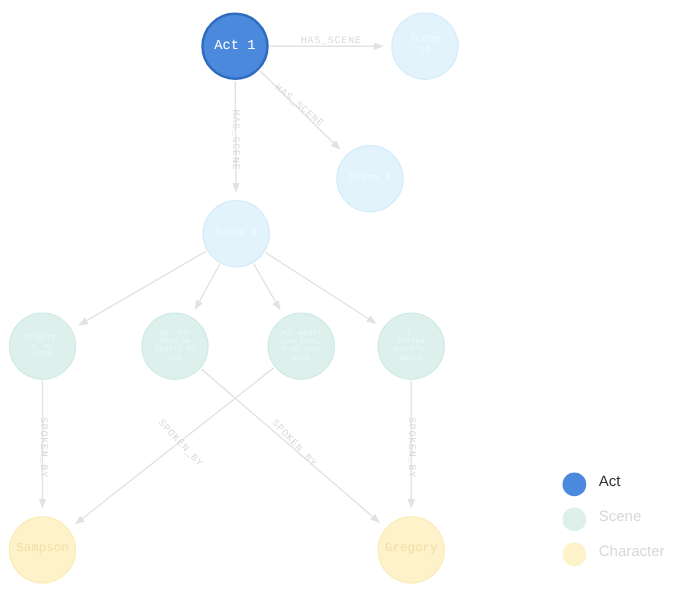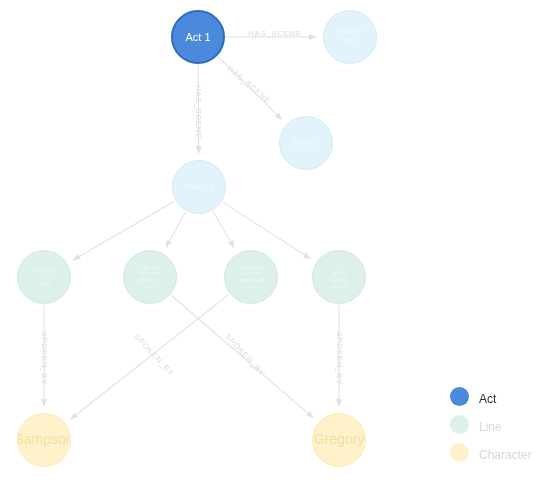"Act 1" #graph-canvas { font-family: none -> Liberation Mono, monospace; left: 17px -> 7px }
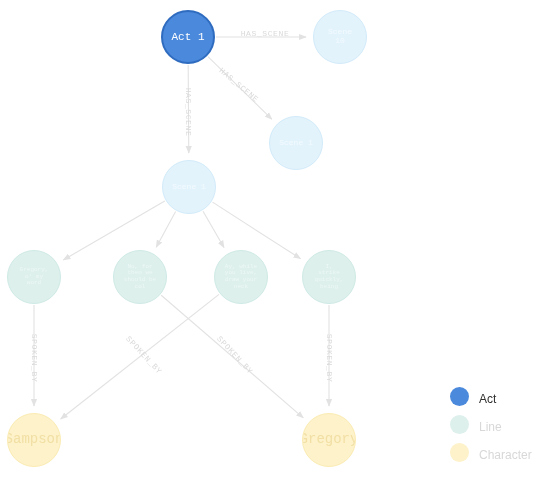"Act" .legend-item { align-items: flex-end -> flex-start }
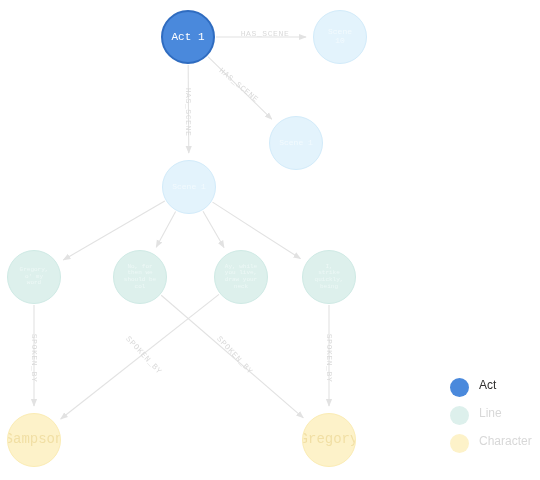"Line" span.legend-text { text: Line -> Scene }
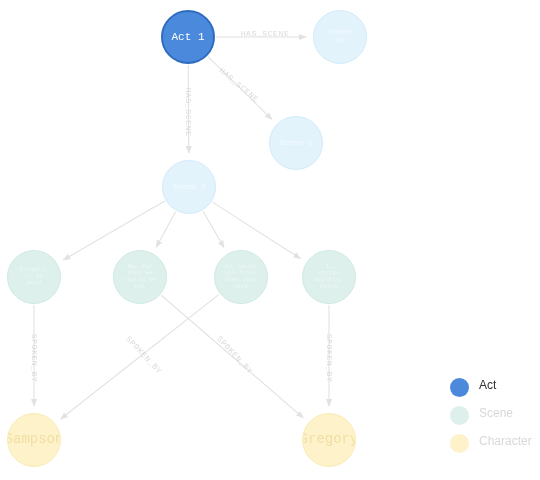"Sampson" .node-character { font-size: 14px -> 10px }
